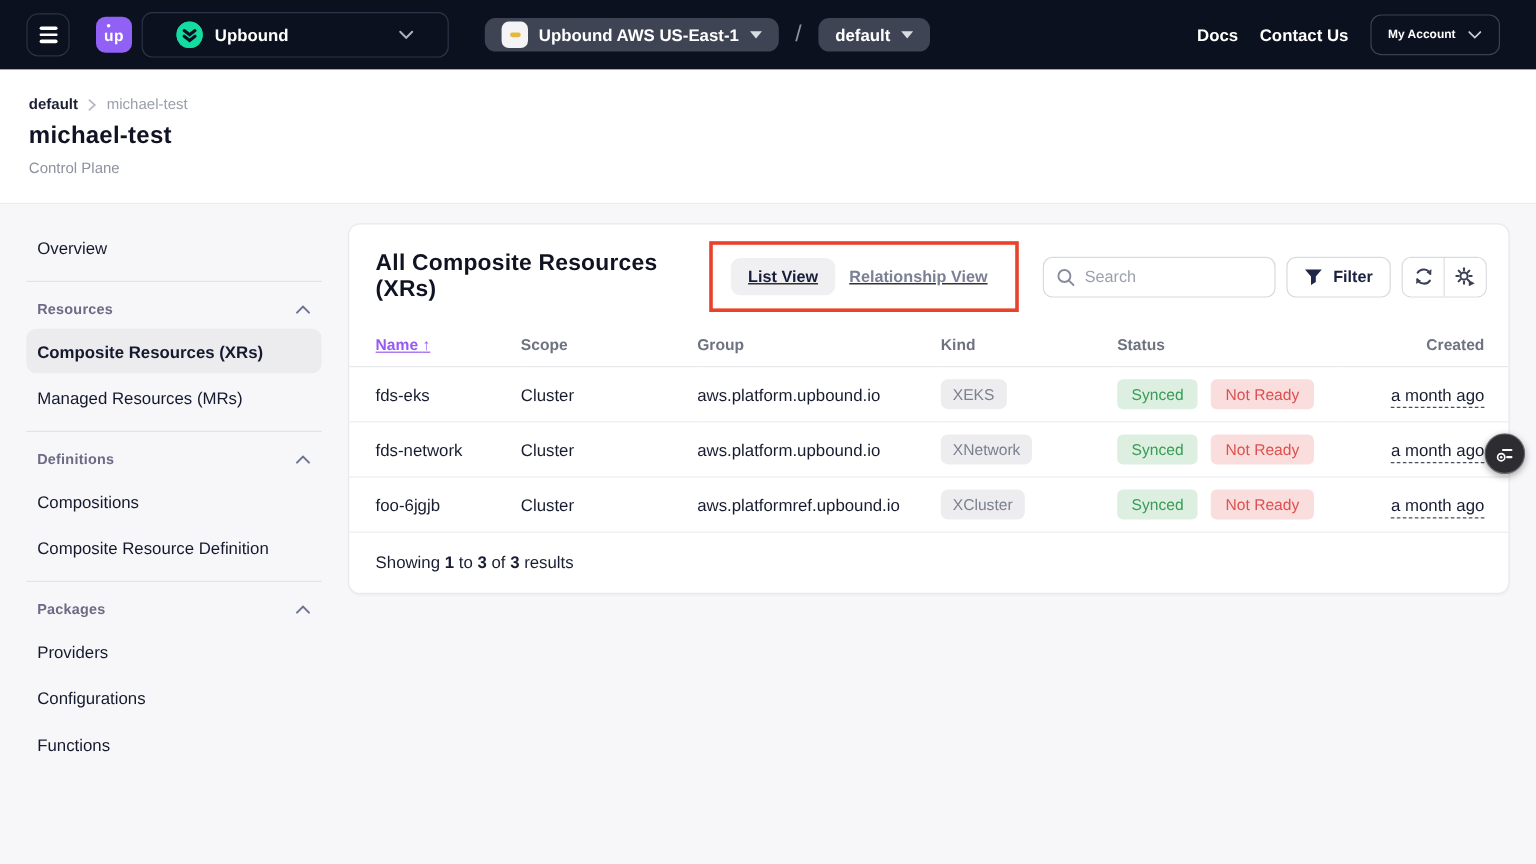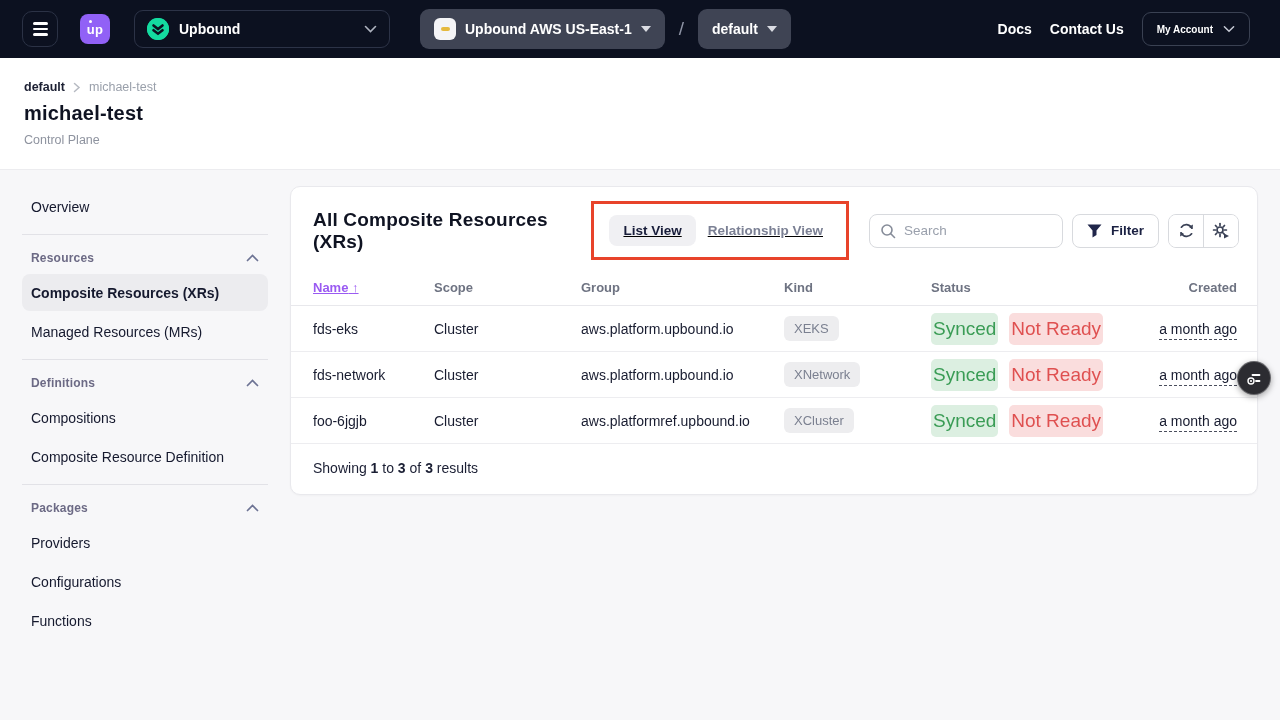"Upbound" .org-select { margin-left: 24px -> 8px; padding: 0 12px -> 0 28px }
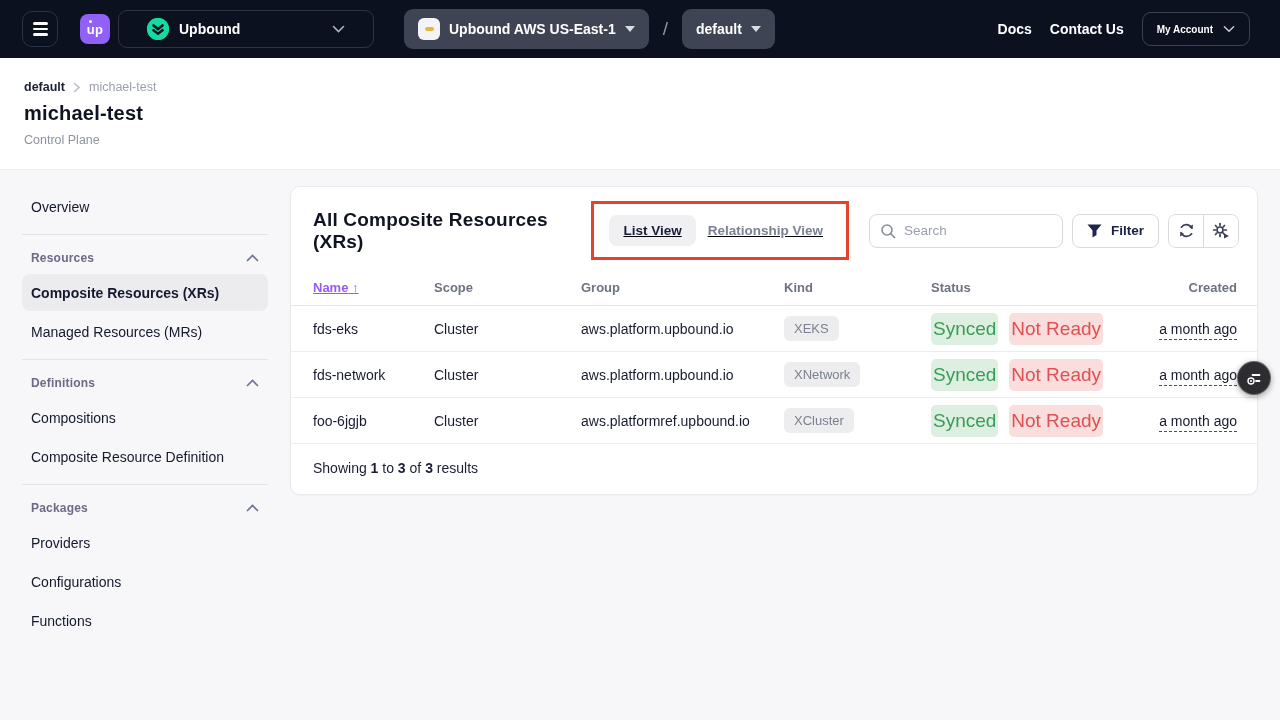"Upbound AWS US-East-1" .pill { height: 40px -> 28px }
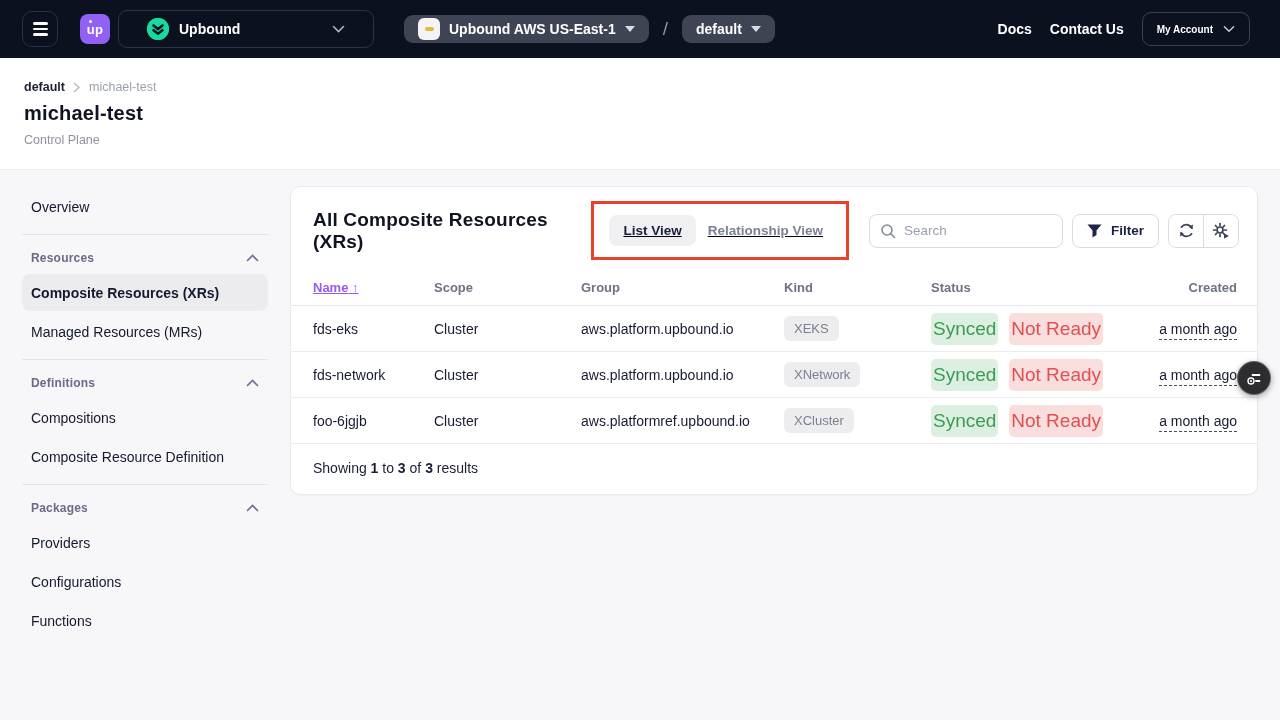"Synced" .status-pill { font-size: 19px -> 13px; padding: 5px 2px -> 5px 12px }
